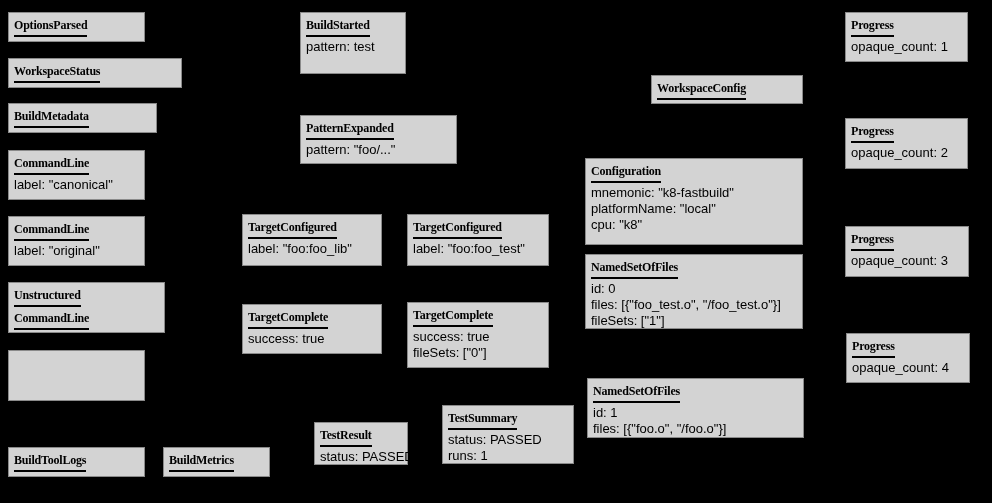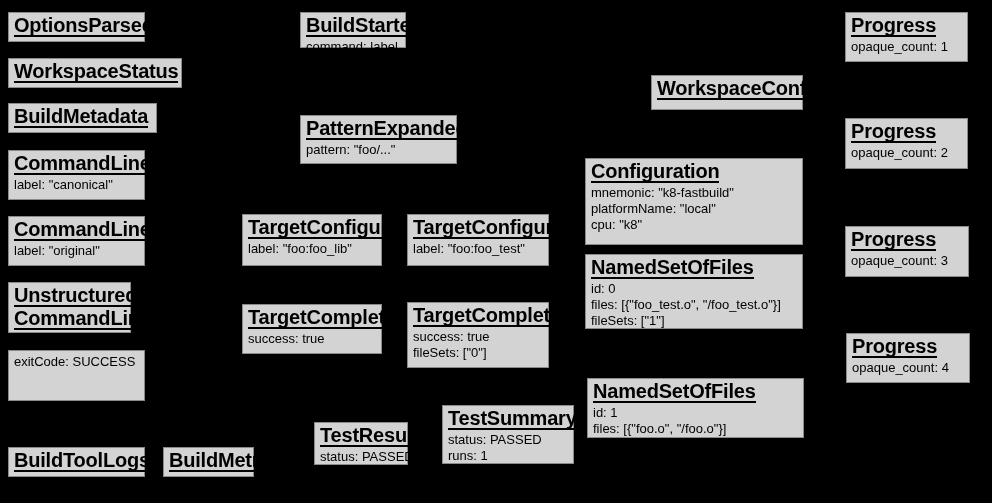"OptionsParsed" .bt { font-family: none -> Liberation Serif, serif; font-size: 20px -> 12px }
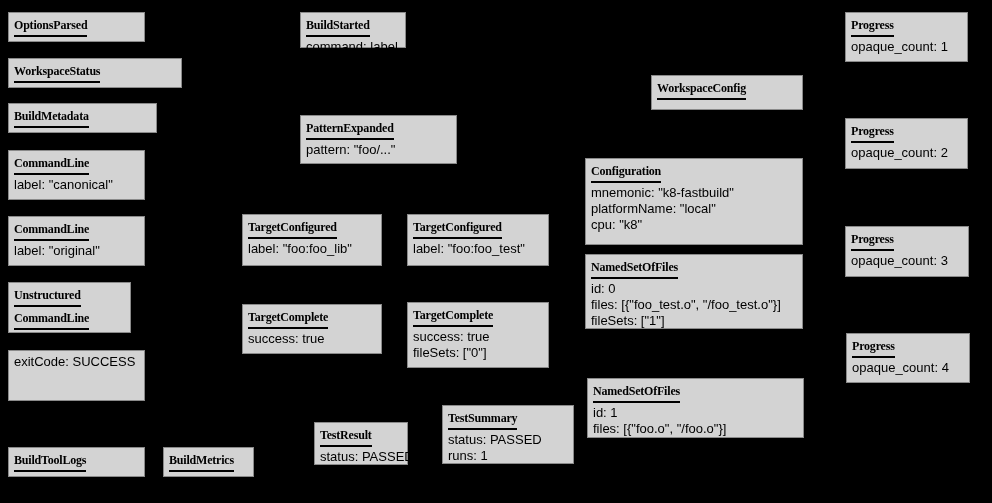"BuildStarted" div.box { height: 36px -> 62px }
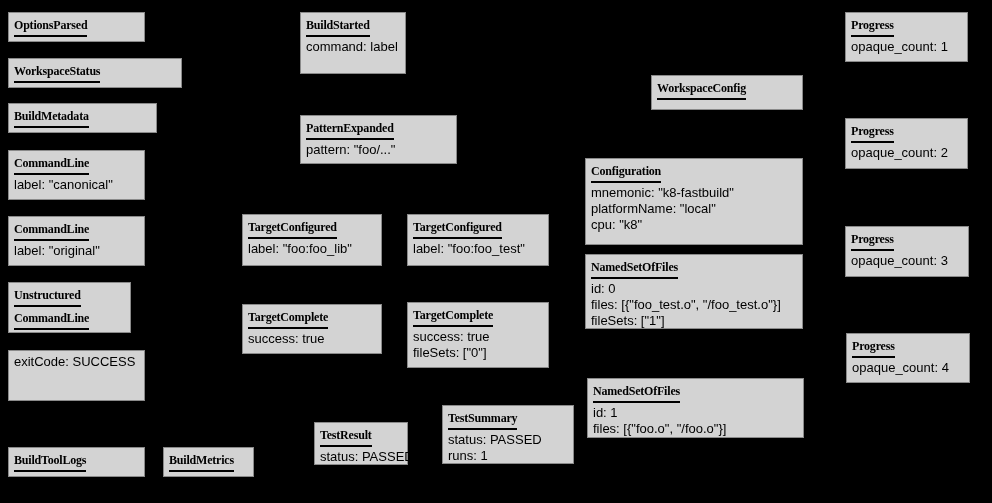"command: label" div.bl { text: command: label -> pattern: test }
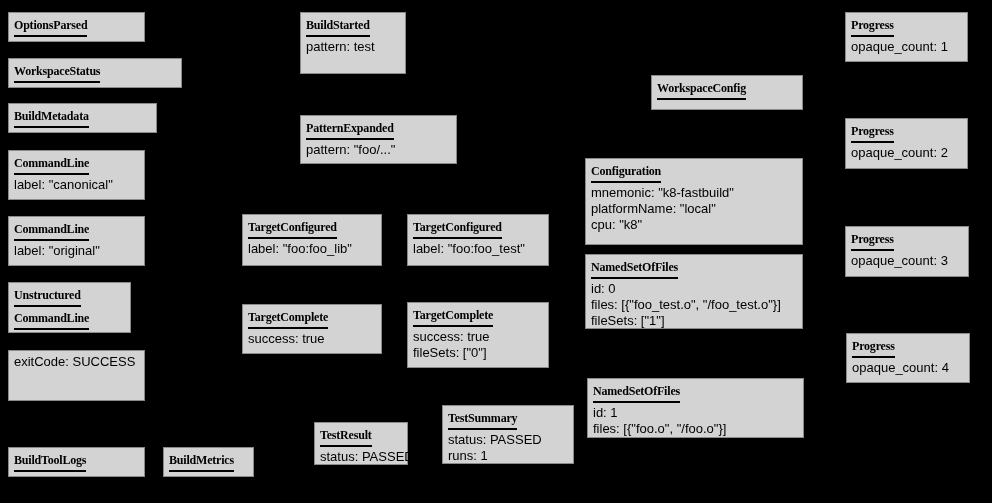"WorkspaceConfig" div.box { height: 35px -> 29px }
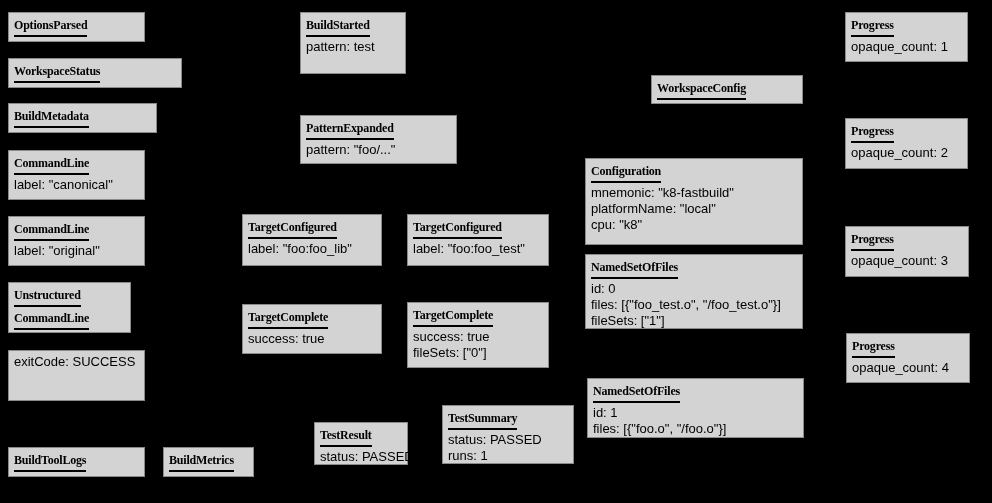"Unstructured" div.box { width: 123px -> 157px }
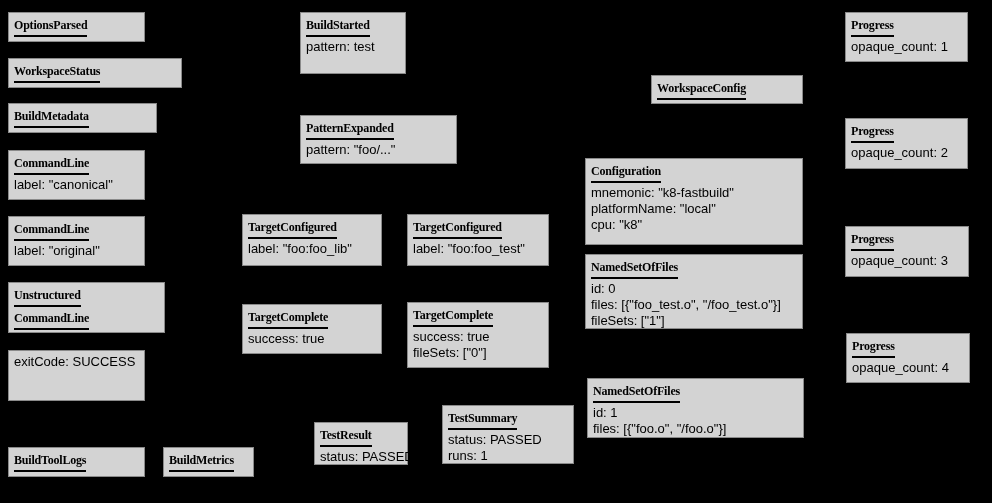"exitCode: SUCCESS" div.bl { html: <div>exitCode: SUCCESS</div> -> none }
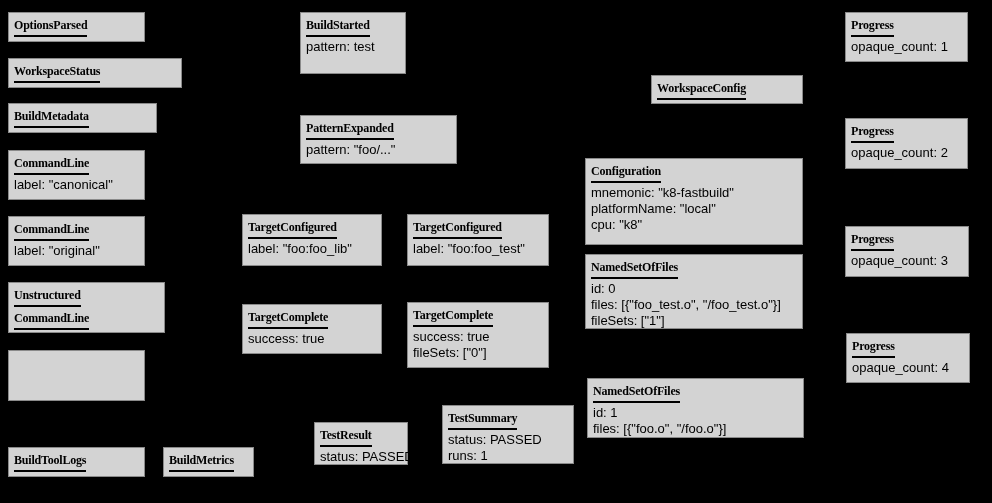"BuildMetrics" div.box { width: 91px -> 107px }
